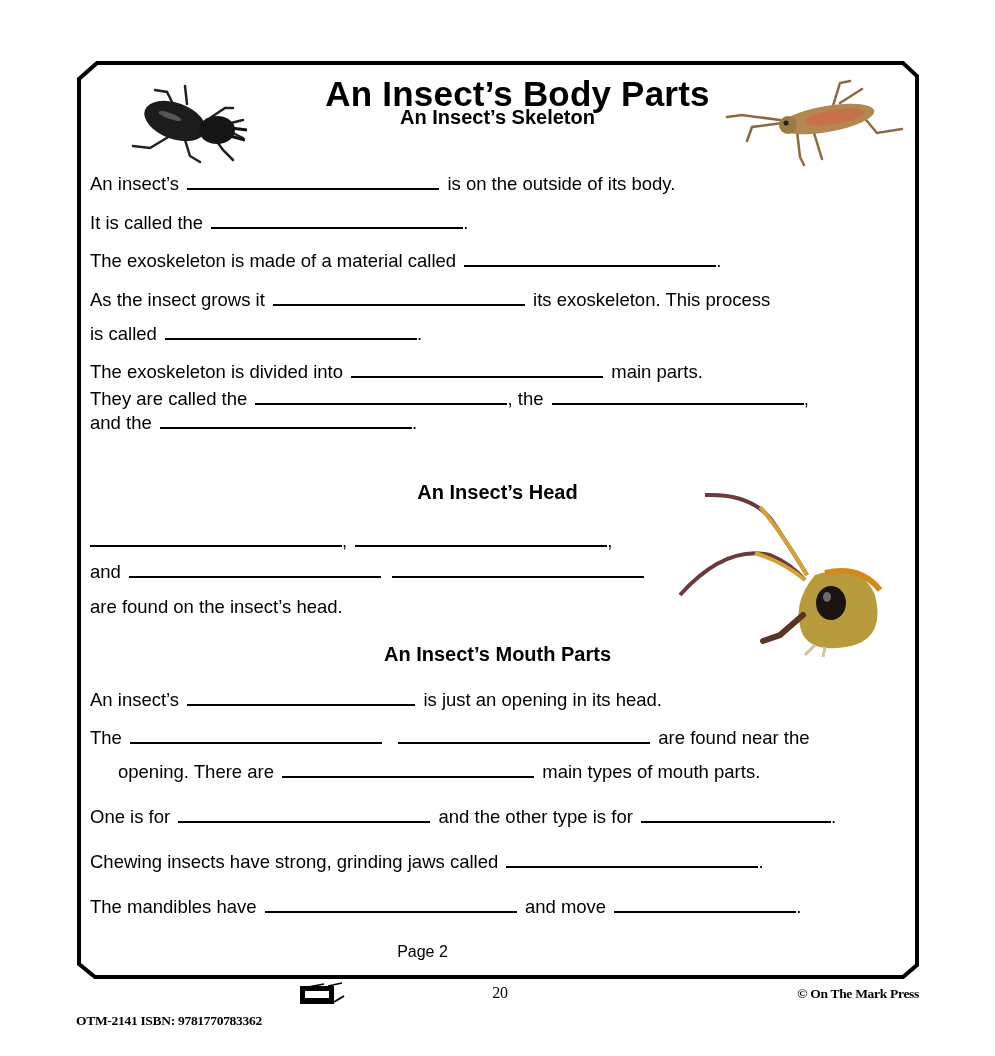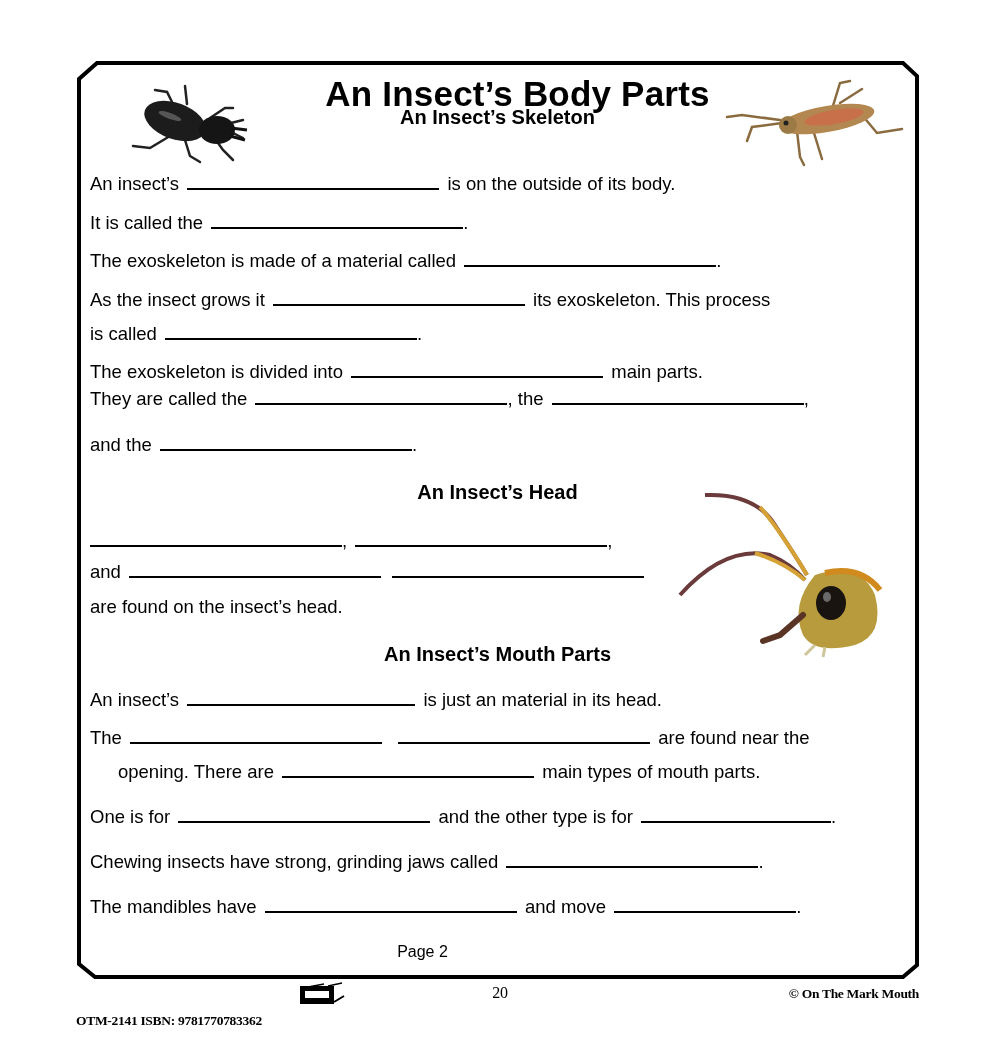"and the ." div.abs { top: 434px -> 412px }
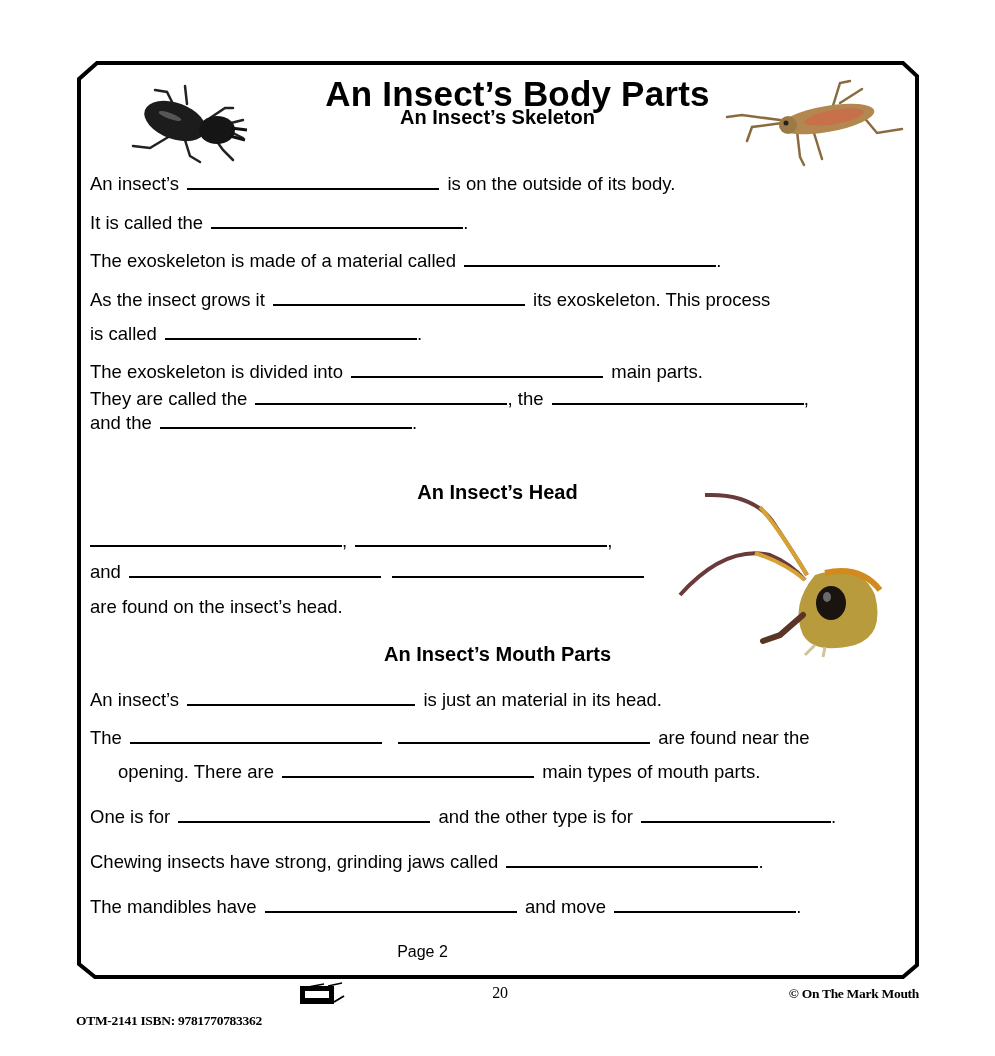"is just an material in" span { text: material -> opening }
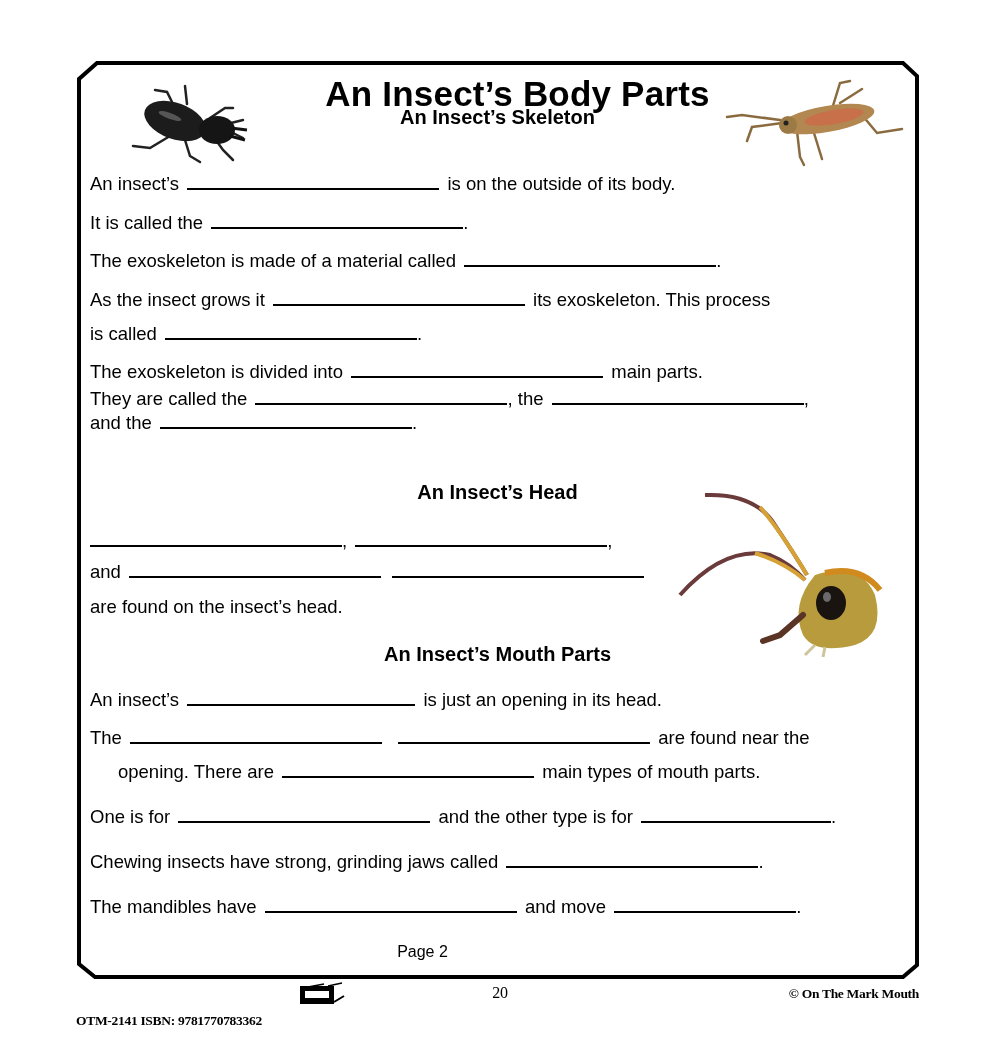"© On The Mark Mouth" div.abs { text: Mouth -> Press }
